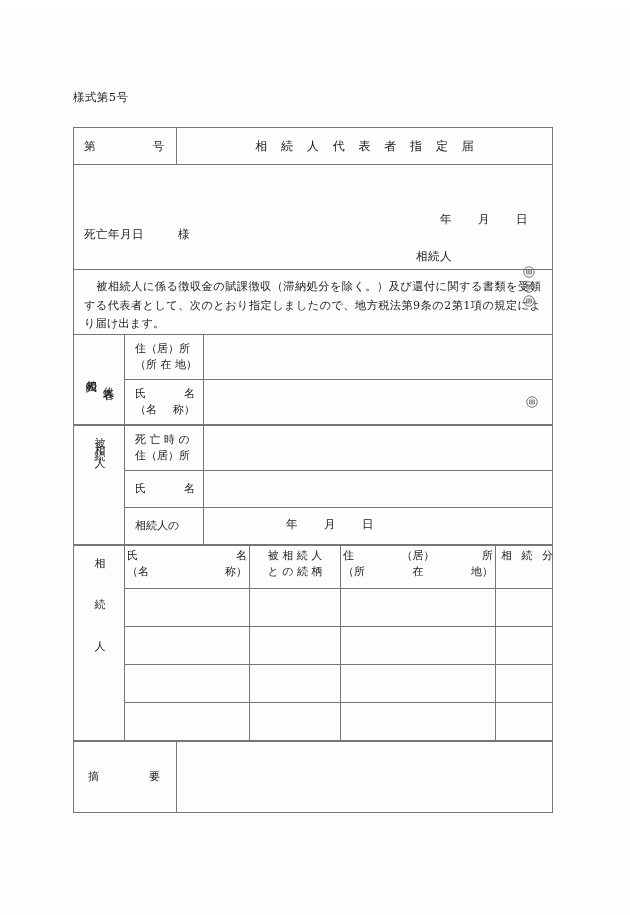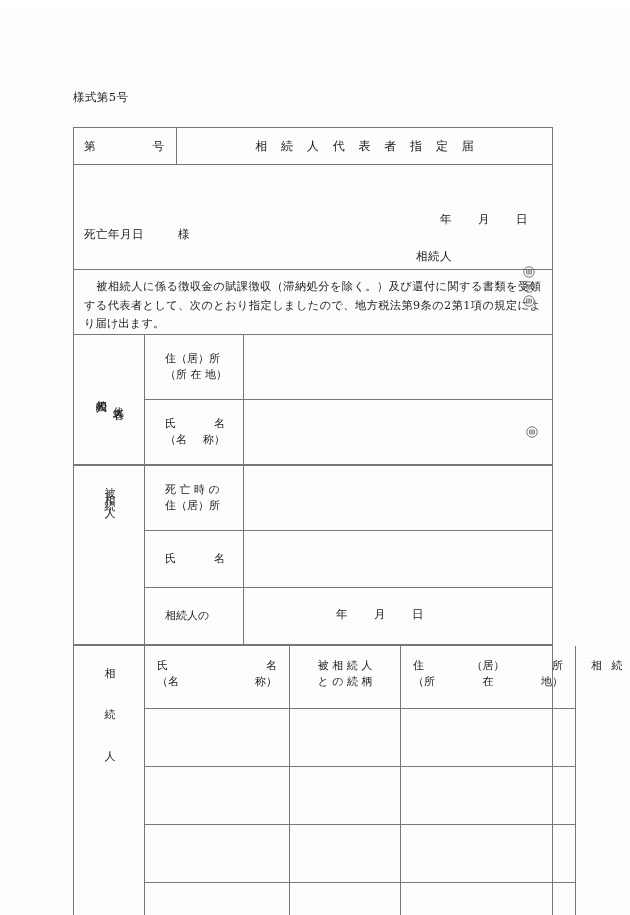"住（居）所" .inner td { padding: 12px -> 2px }
